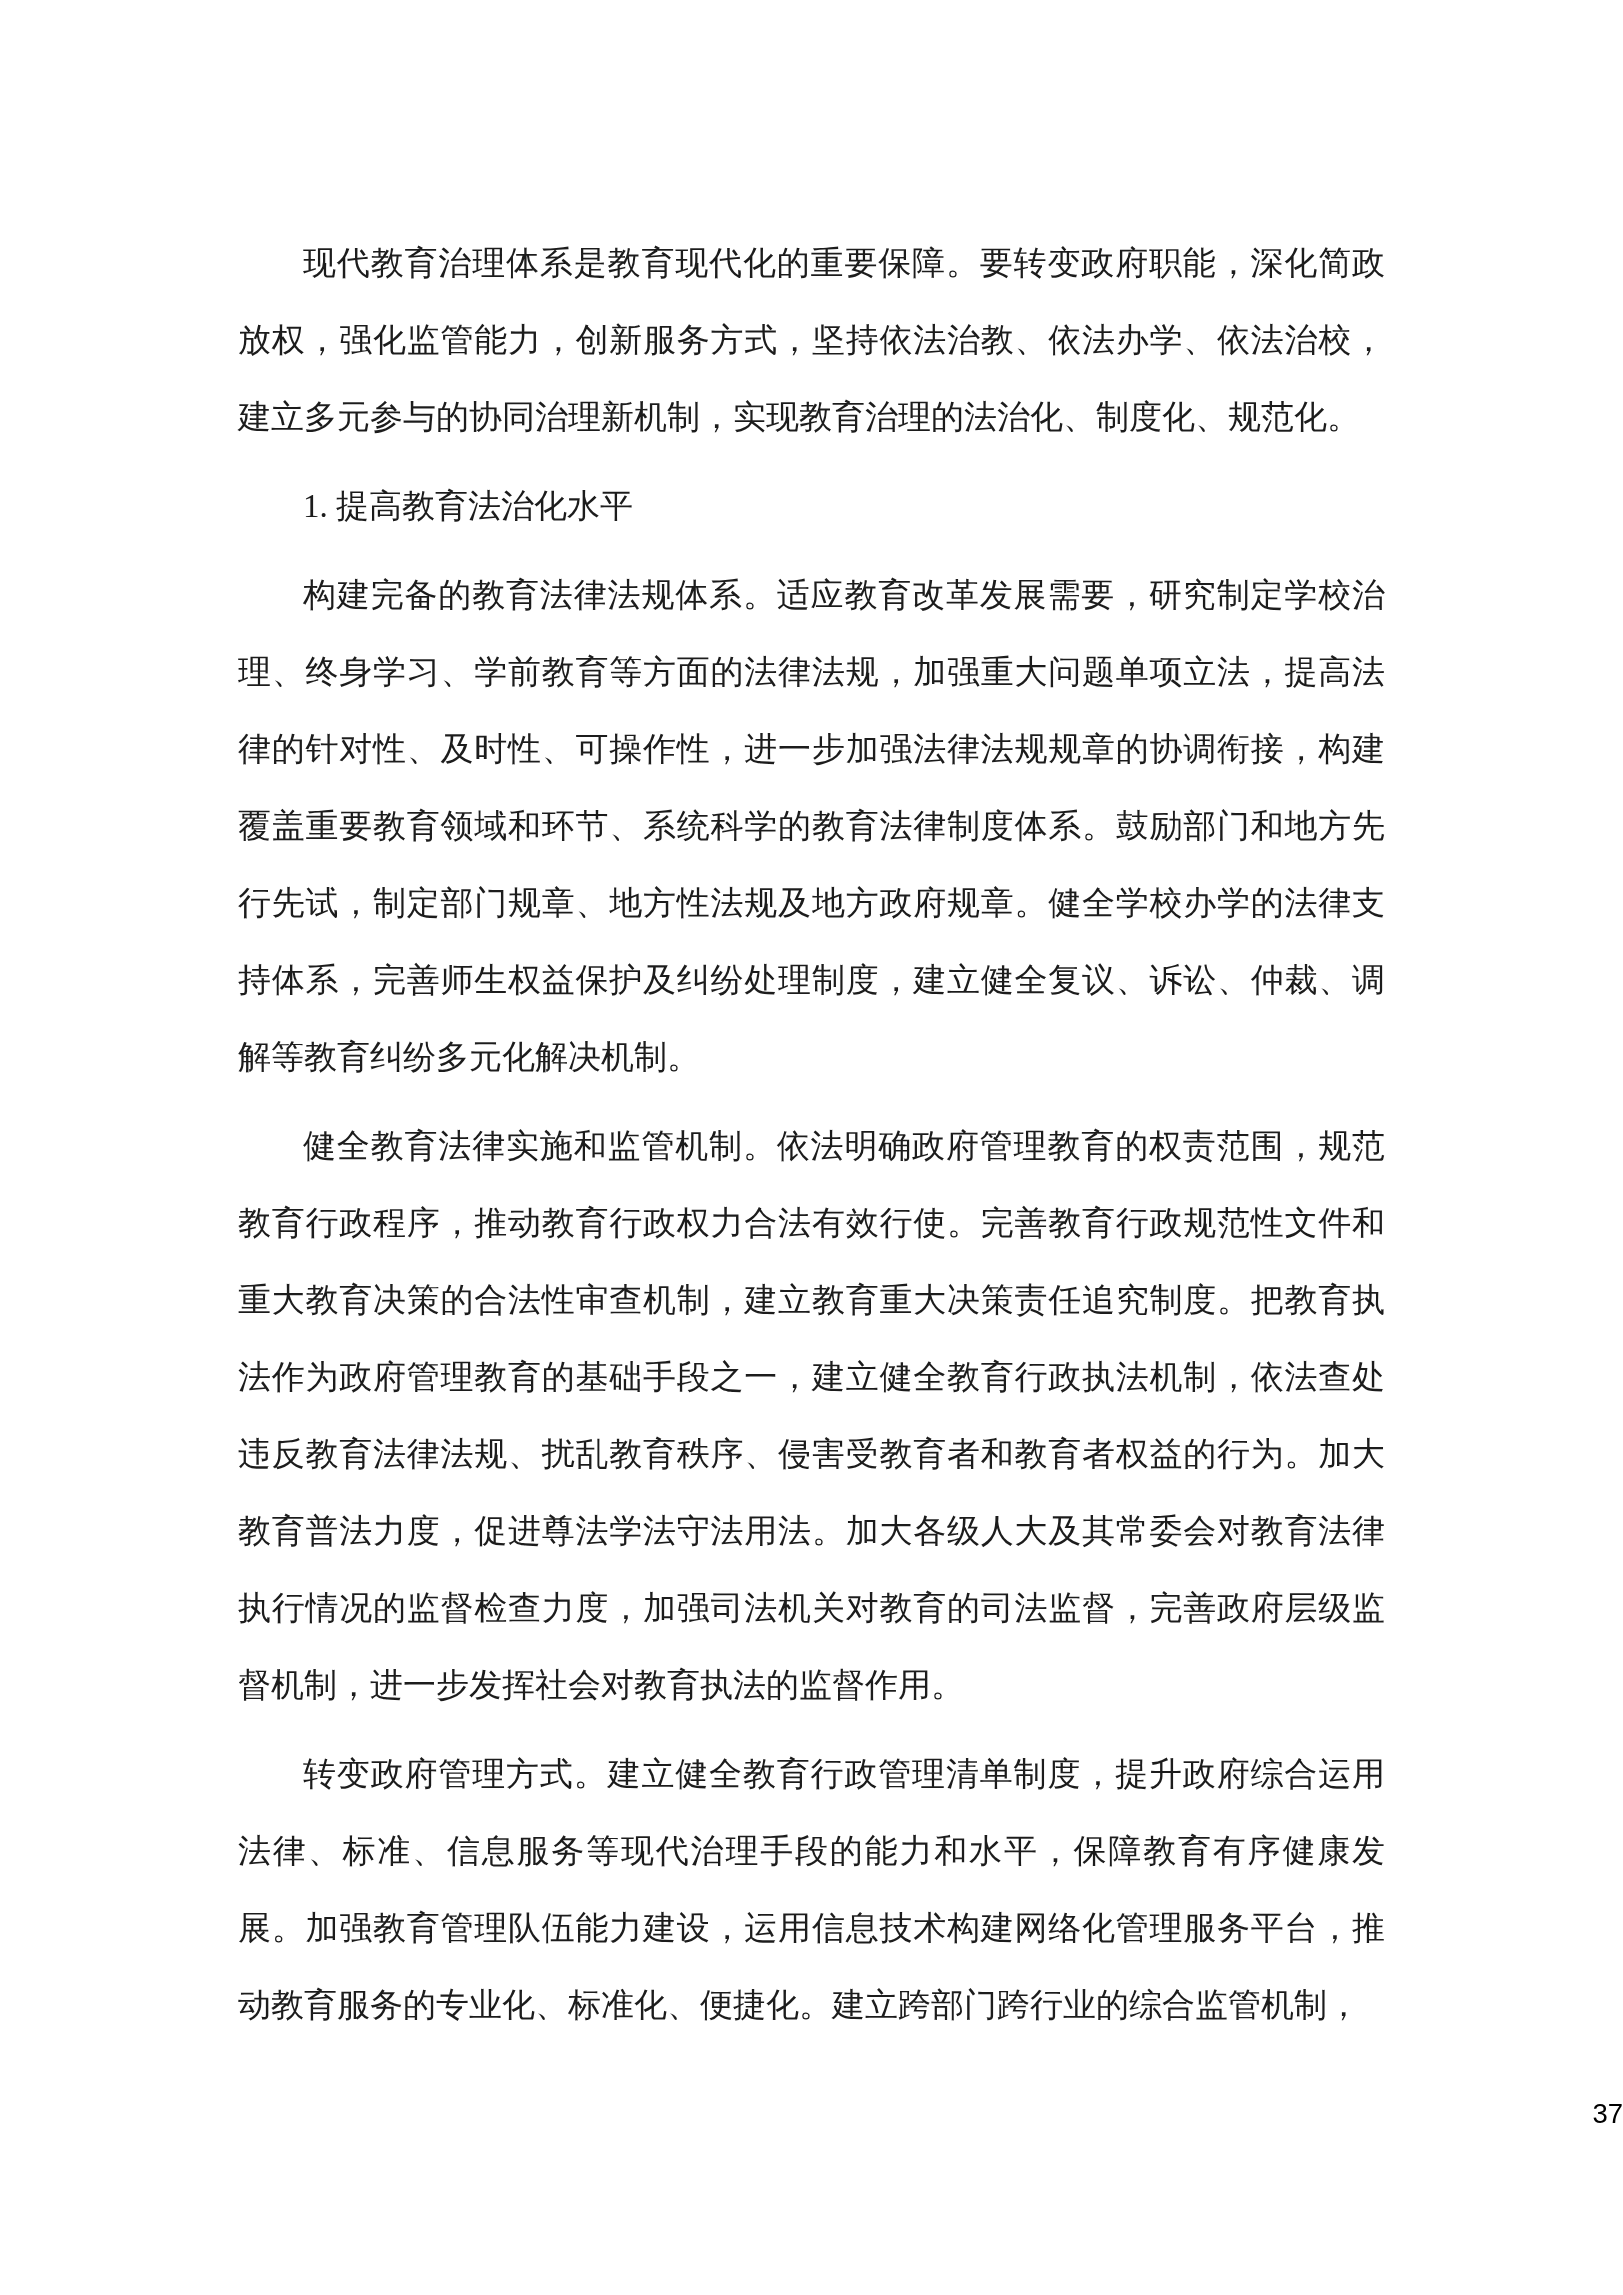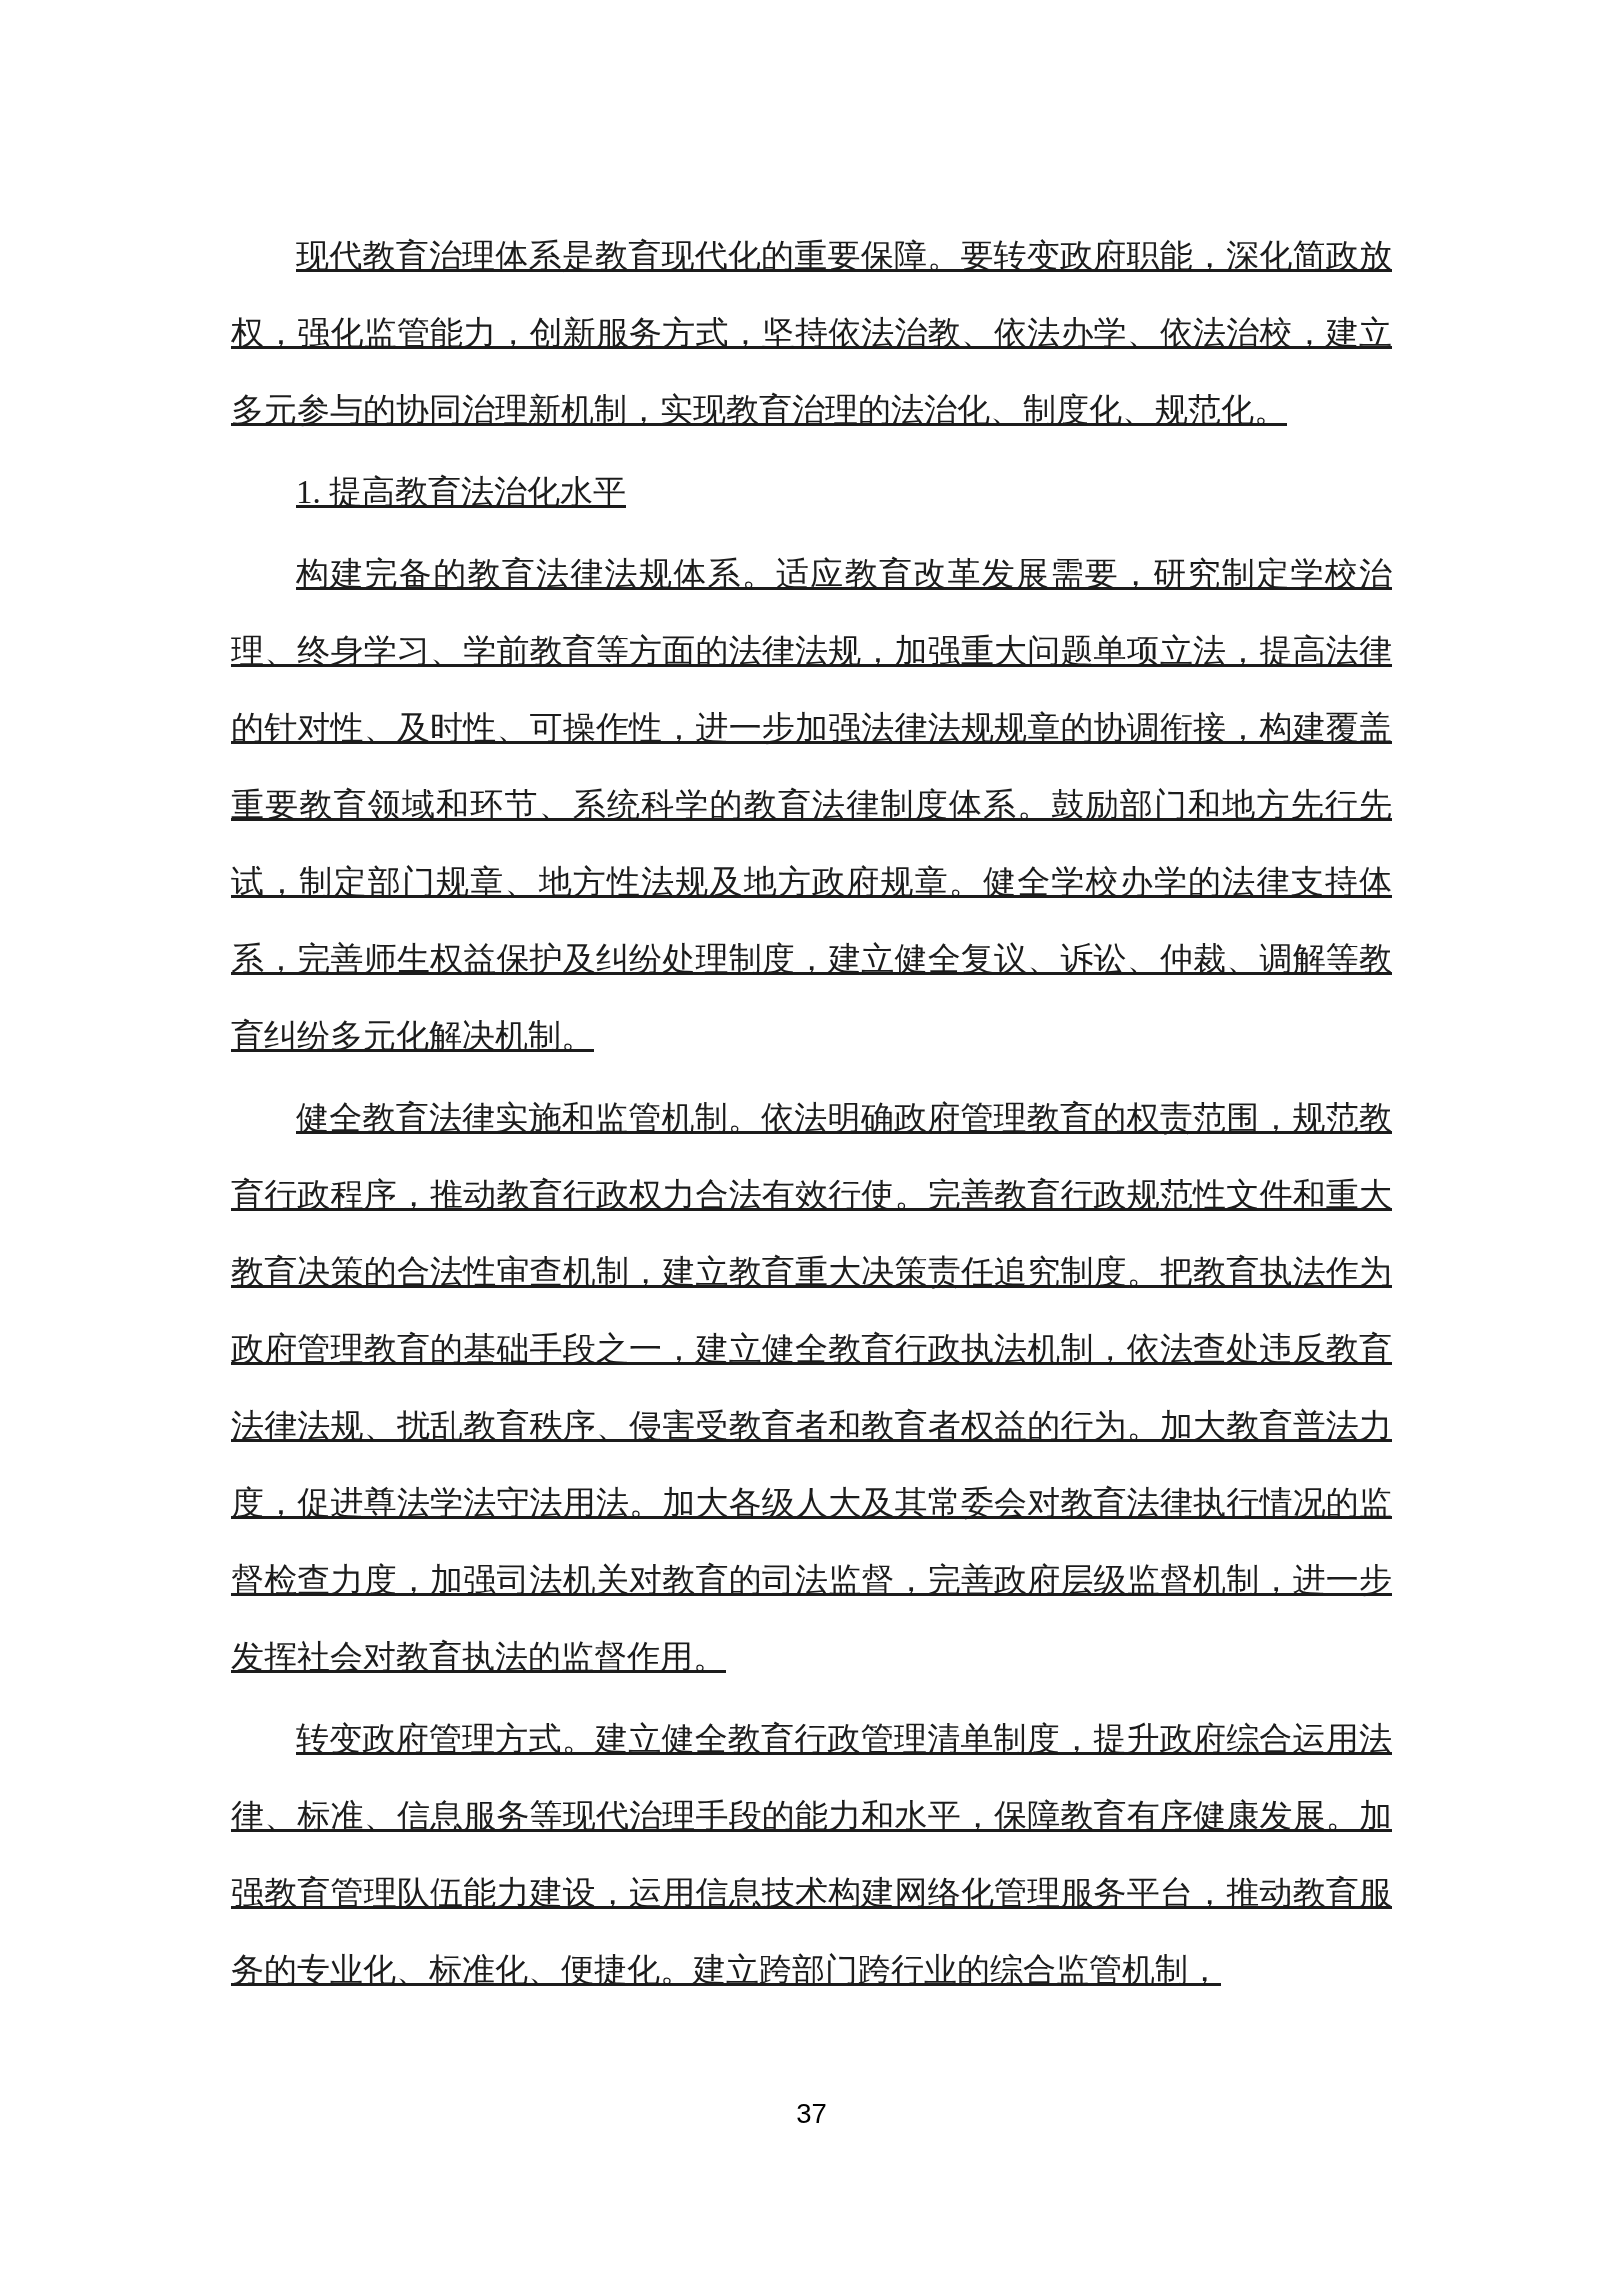"现代教育治理体系是教育现代化的重要保障。要转变政府职能，深化简政放权，强化监管能" .para { margin: 5px -> 12px; text-decoration: underline -> none }
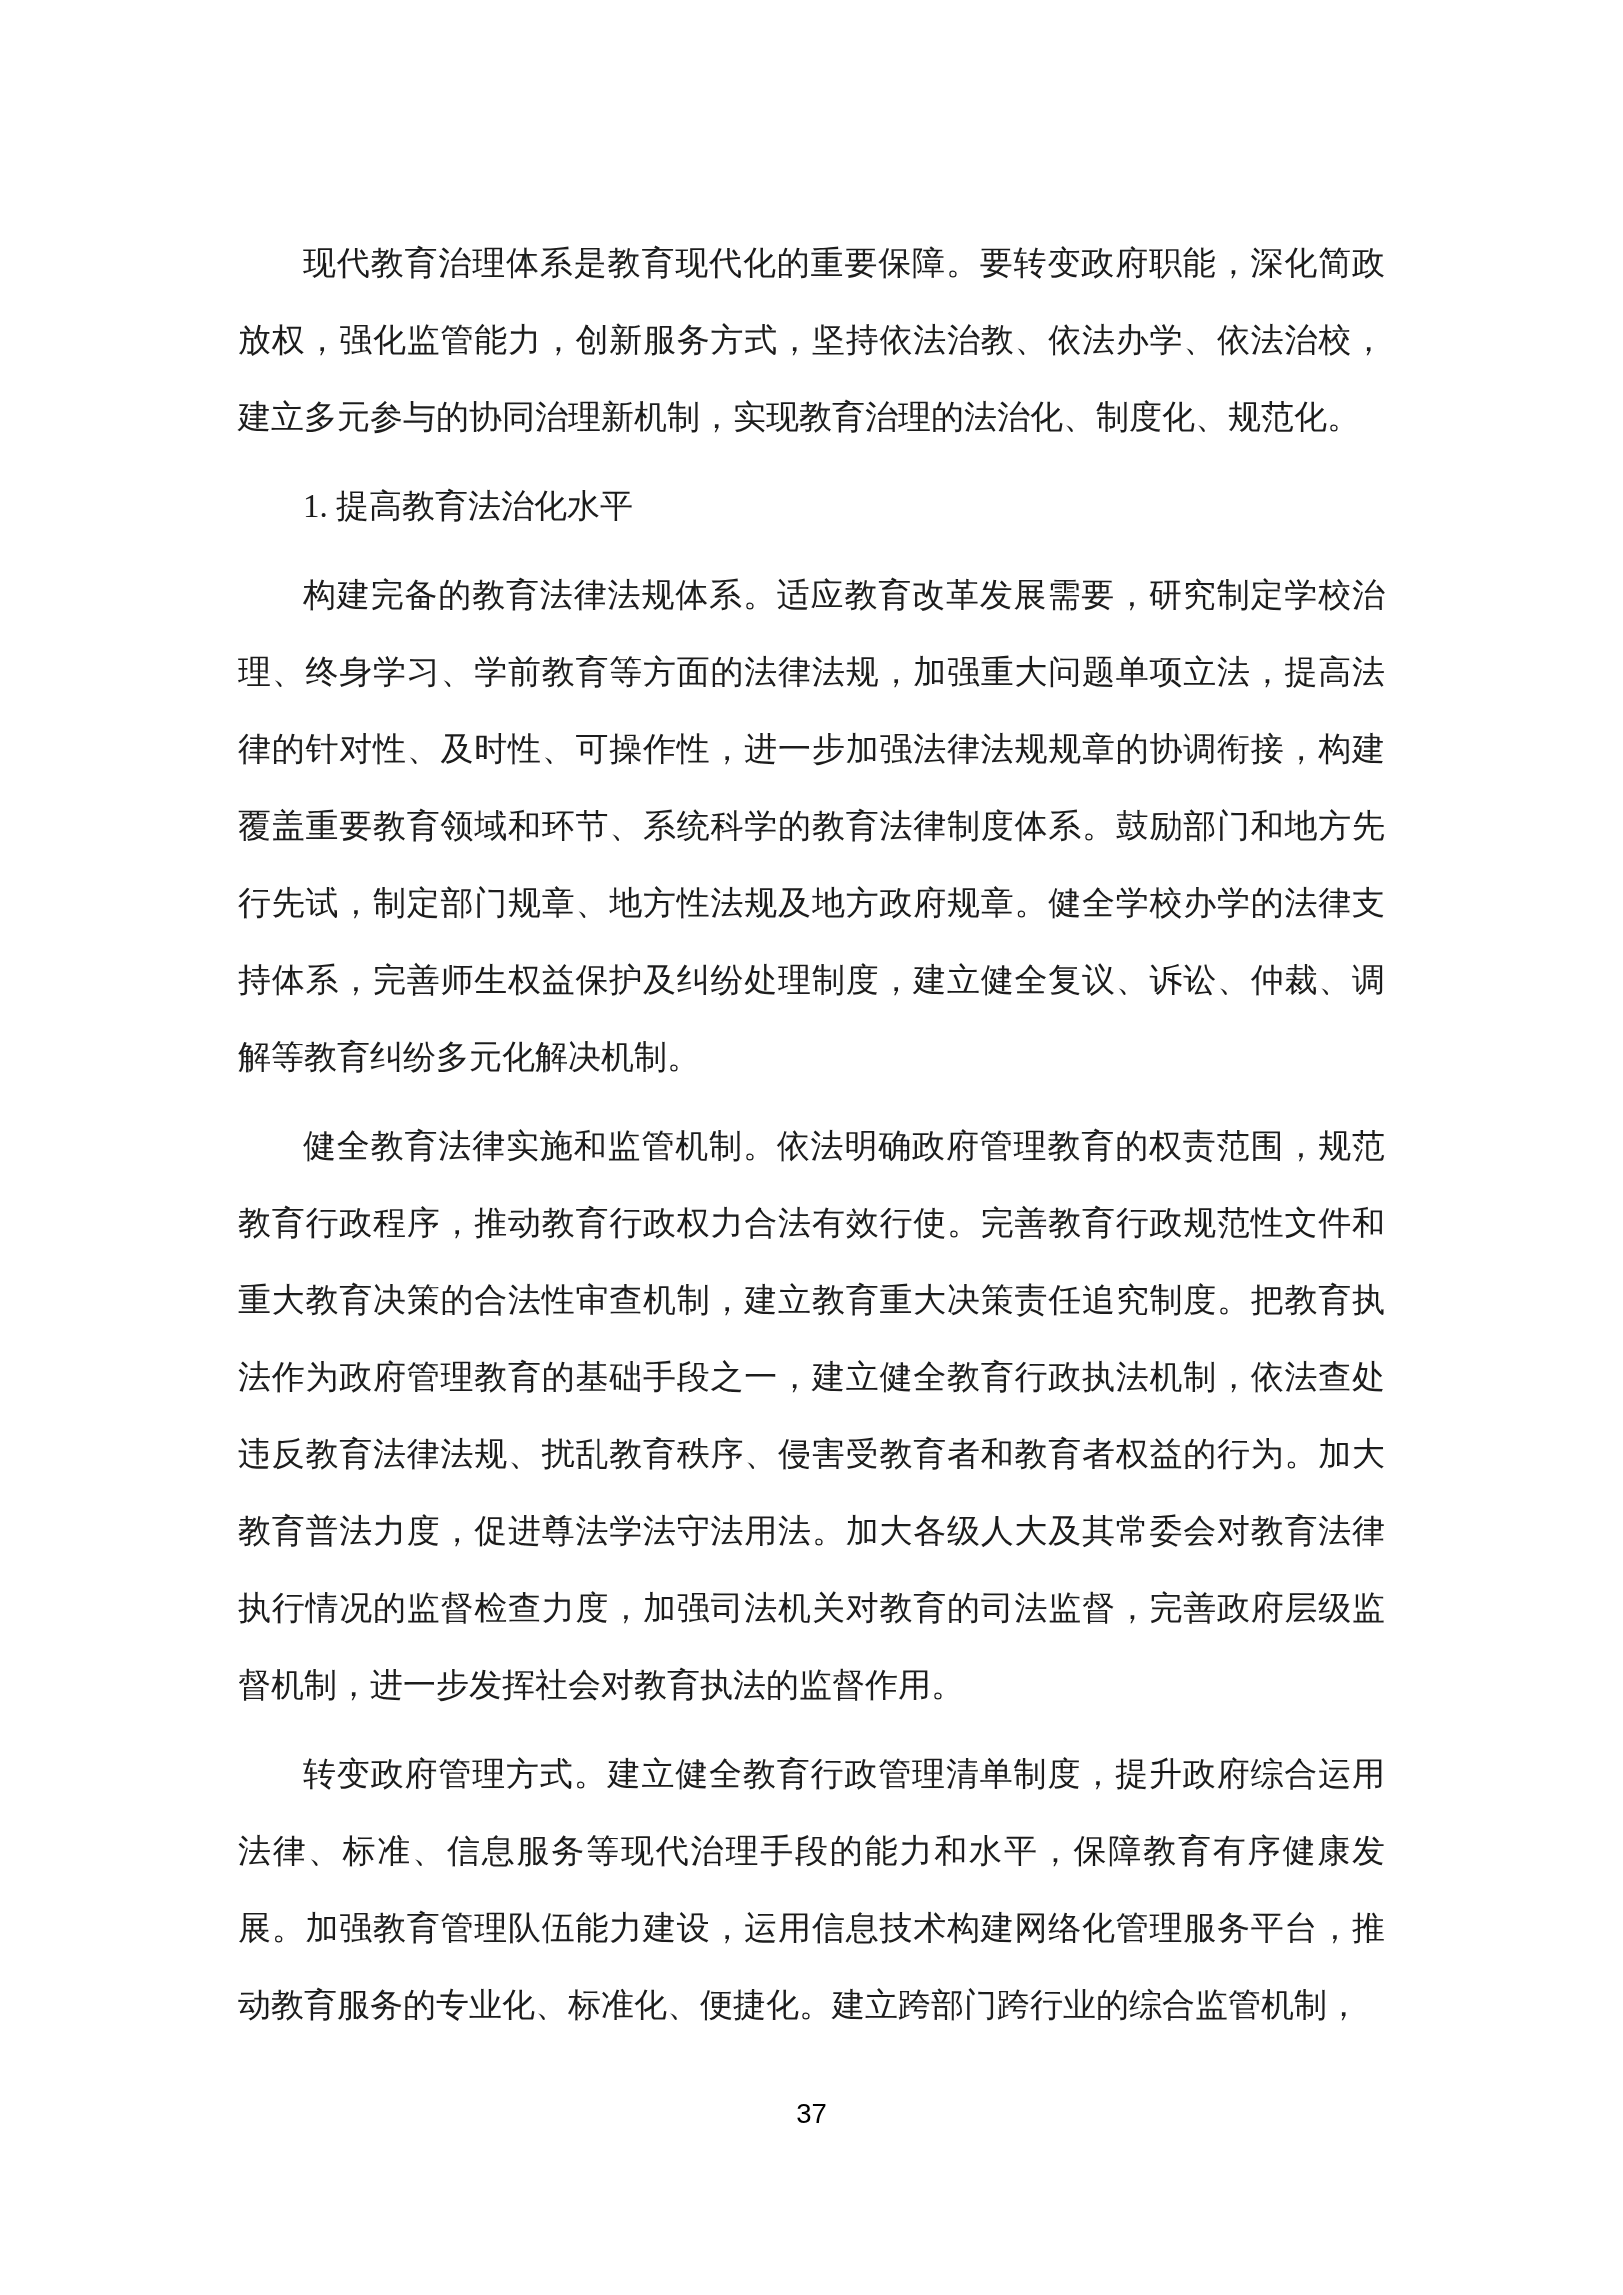"37" .footer { text-align: center -> right }
